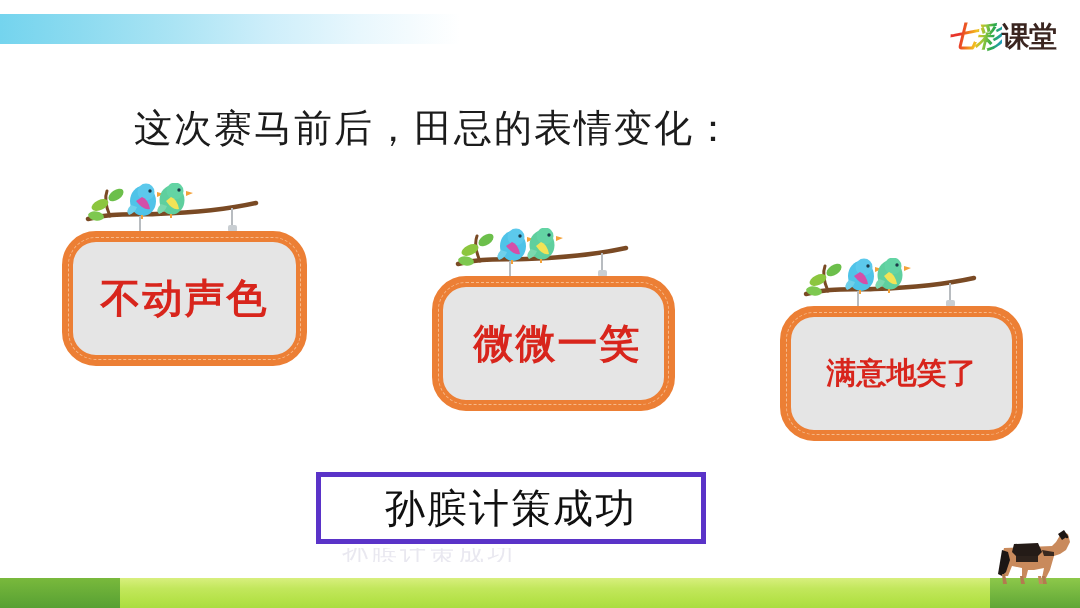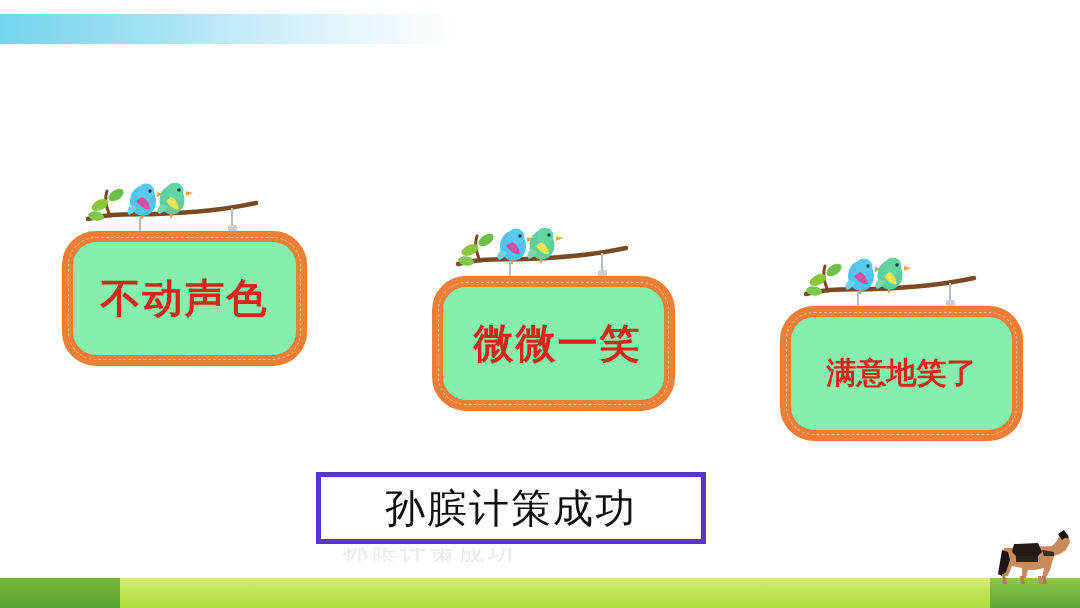"七彩课堂" div { html: none -> <div> <span>七彩</span><span>课堂</span> </div> }
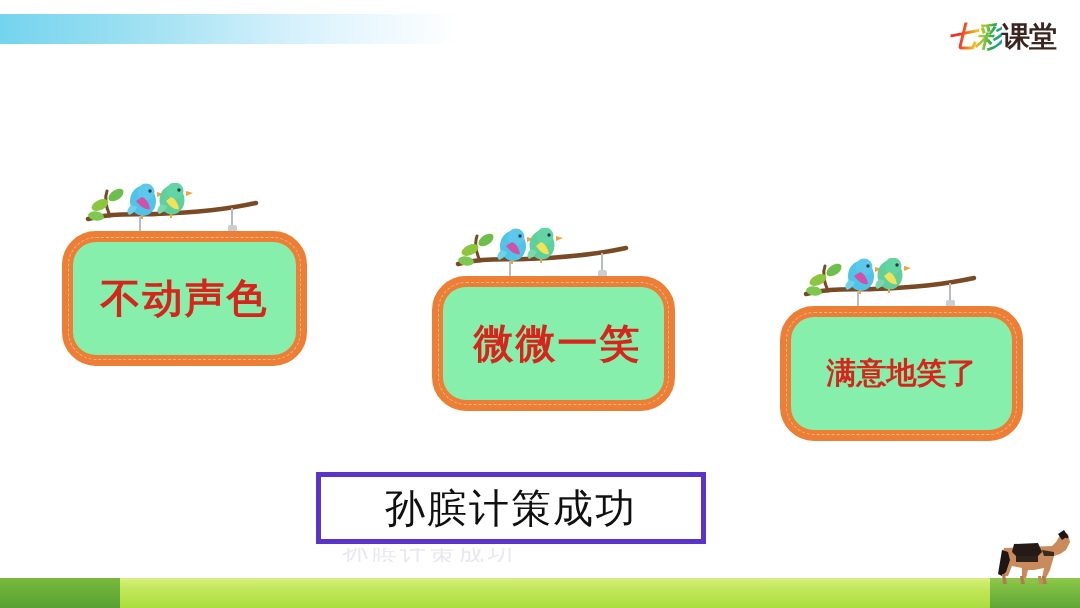"这次赛马前后，田忌的表情变化：" div { html: none -> <div>这次赛马前后，田忌的表情变化：</div> }
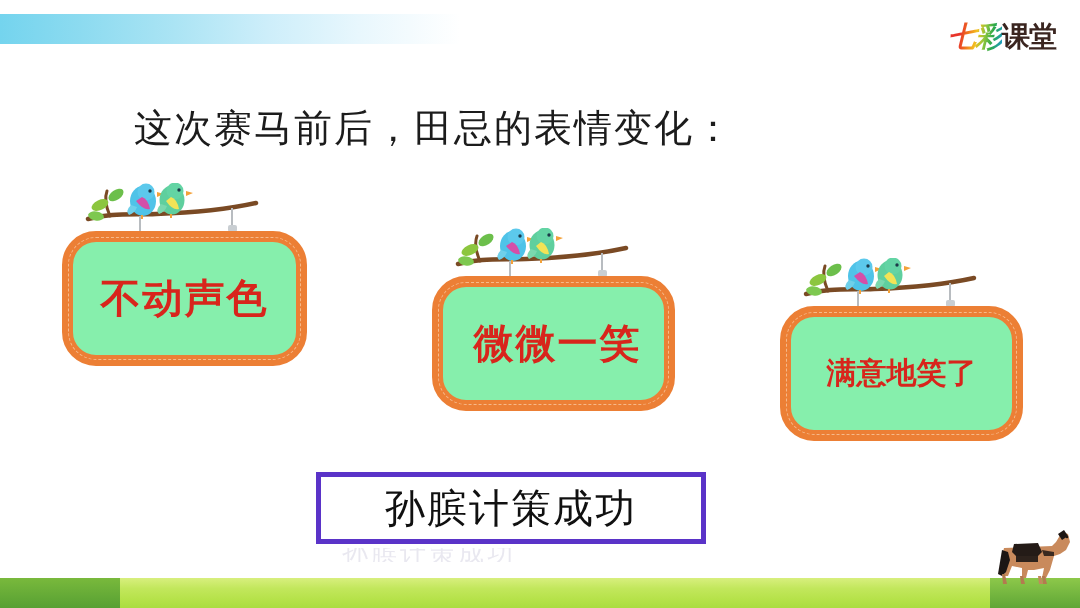"不动声色" .sign-frame { background: #86efac -> #e5e5e5 }
